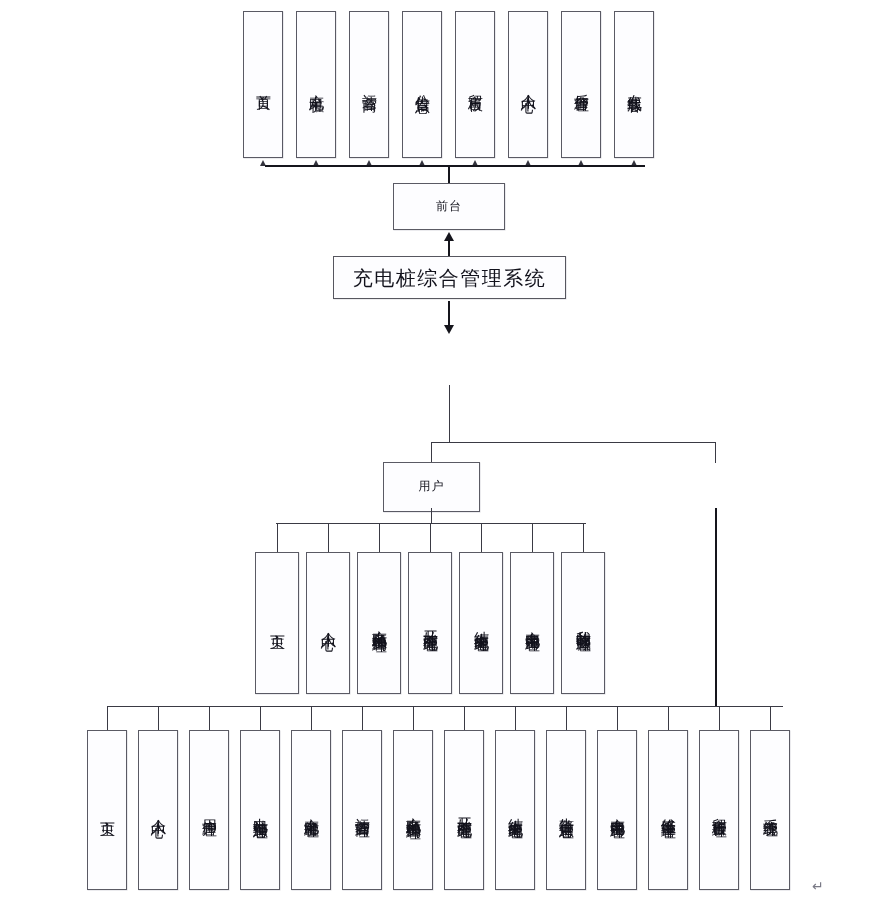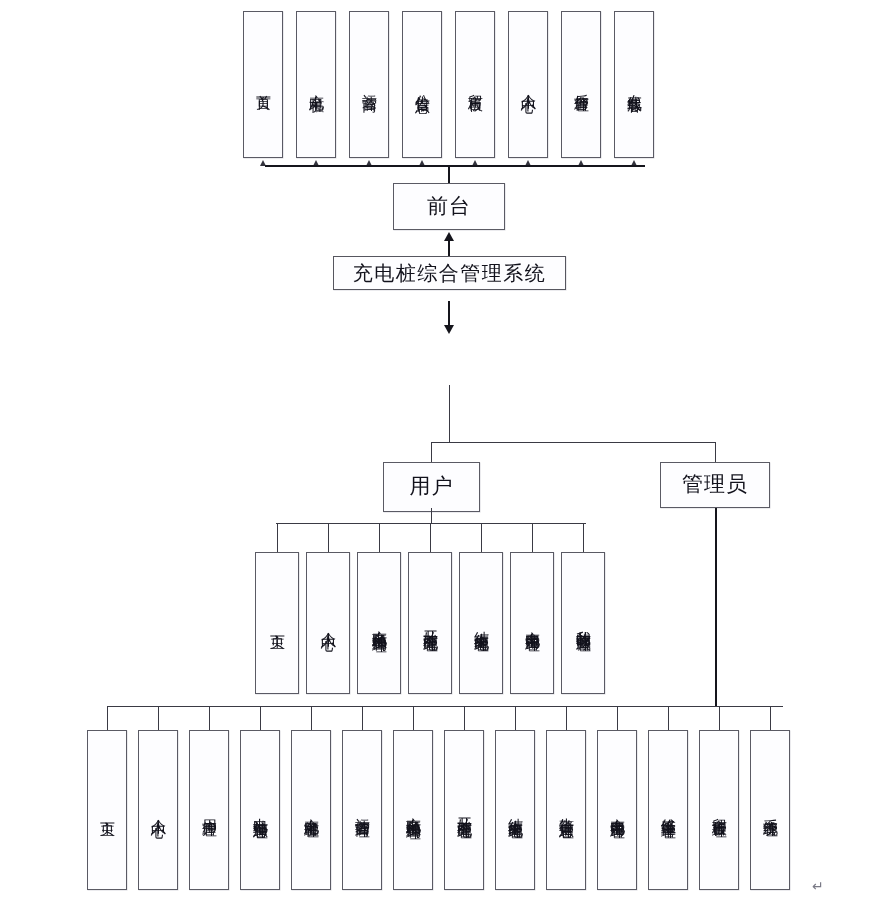"前台" .node.horiz { font-size: 21px -> 12px }
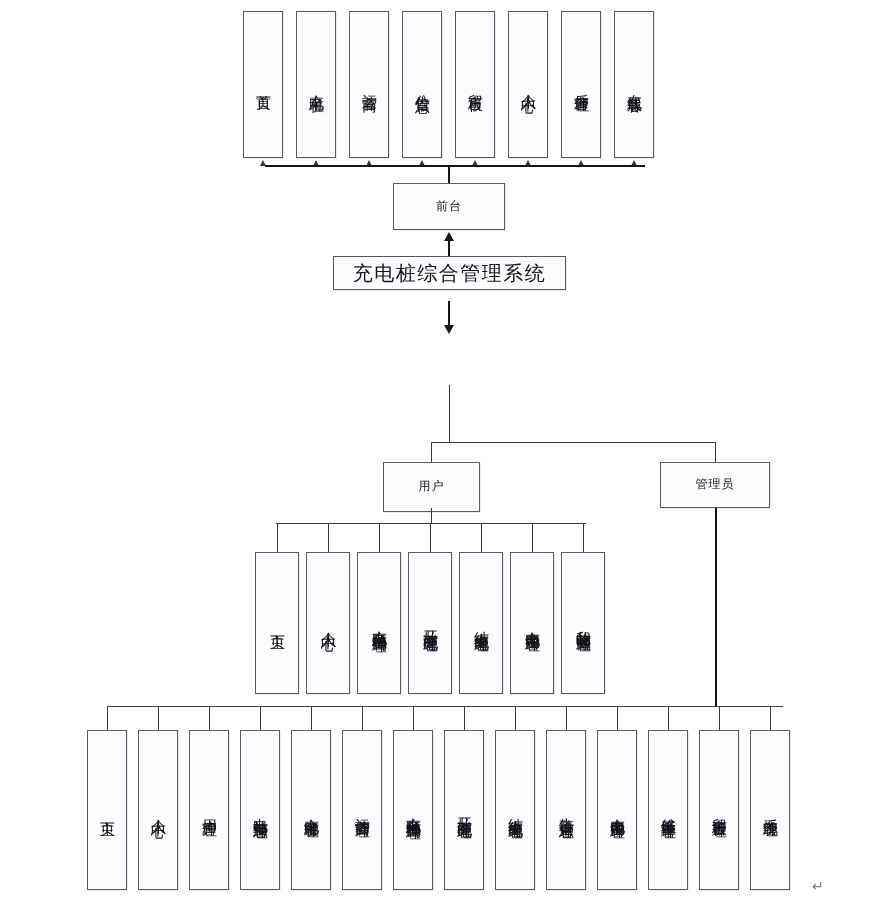"充电桩综合管理系统" div.node { height: 34px -> 43px }
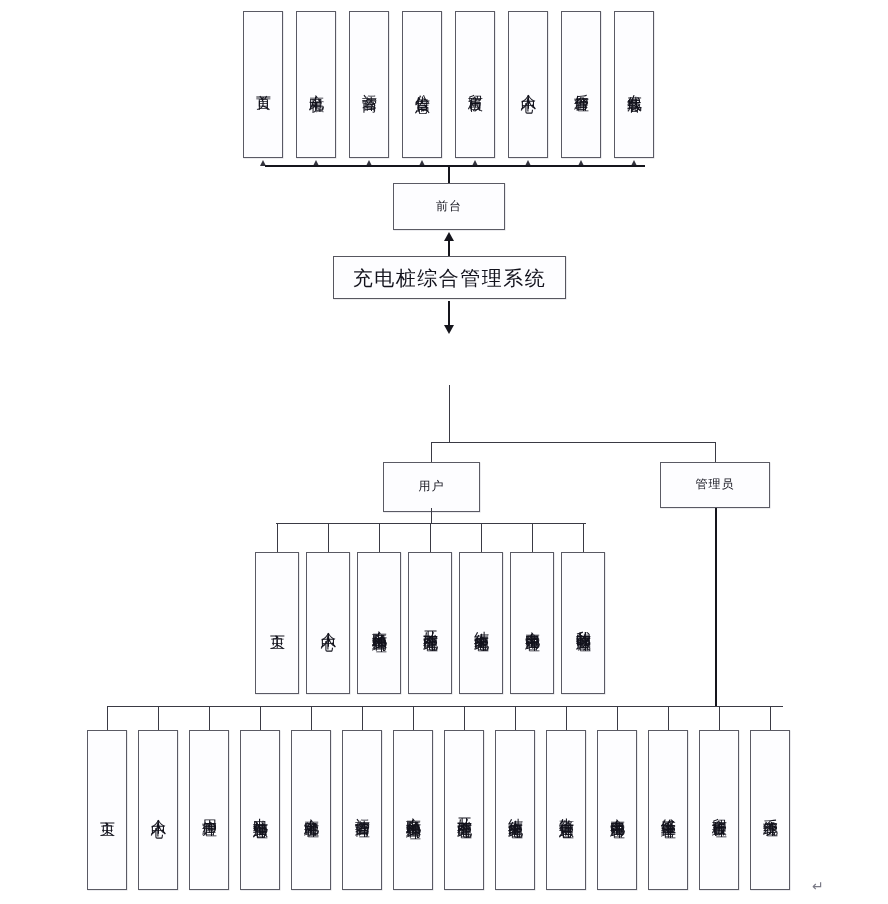"管理员" div.node { html: <div> <span>管理员</span> </div> -> none }
